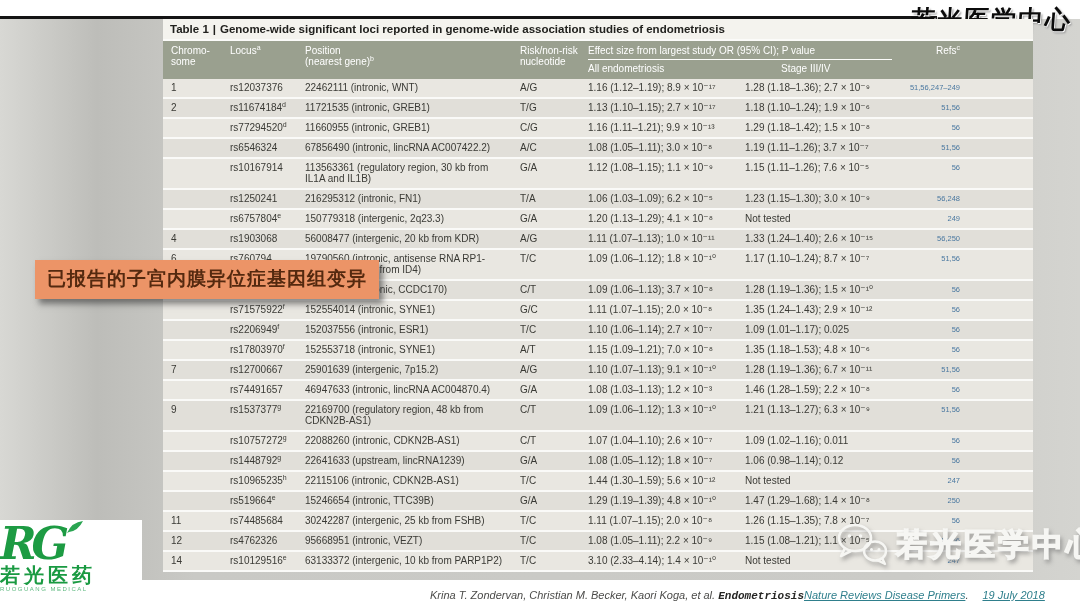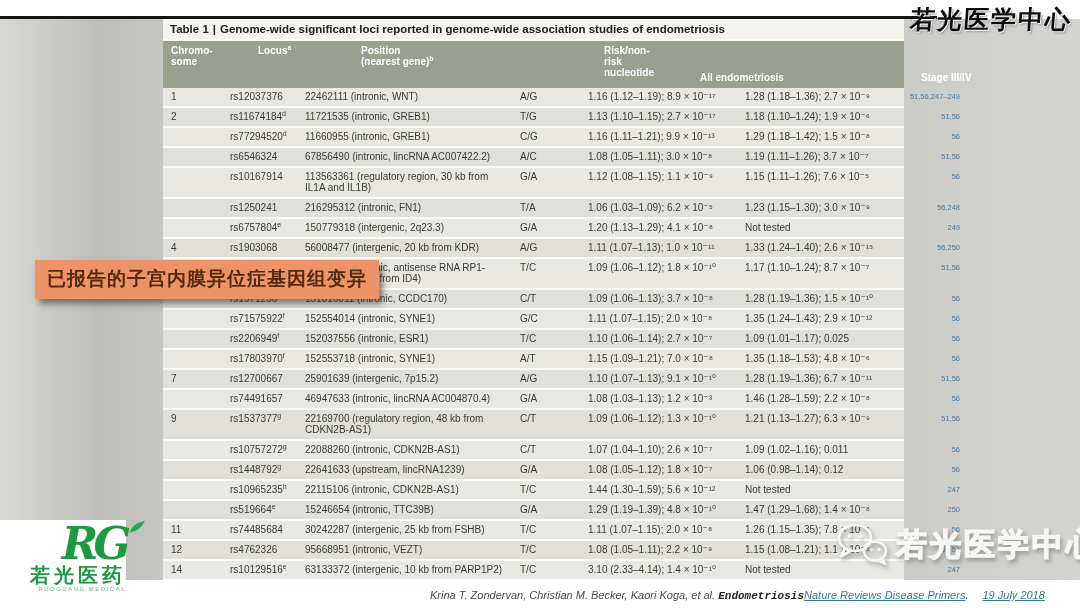"Table 1 | Genome-wide significant" .table-wrap { width: 741px -> 870px }
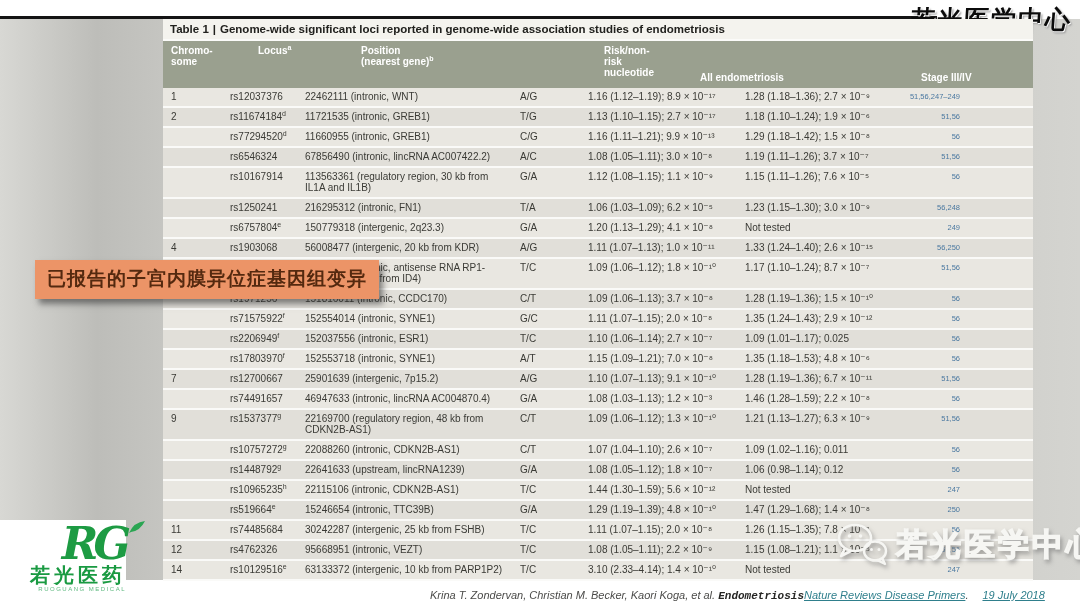"Chromo-some" .thead { font-weight: bold -> normal; gap: 28px -> none }
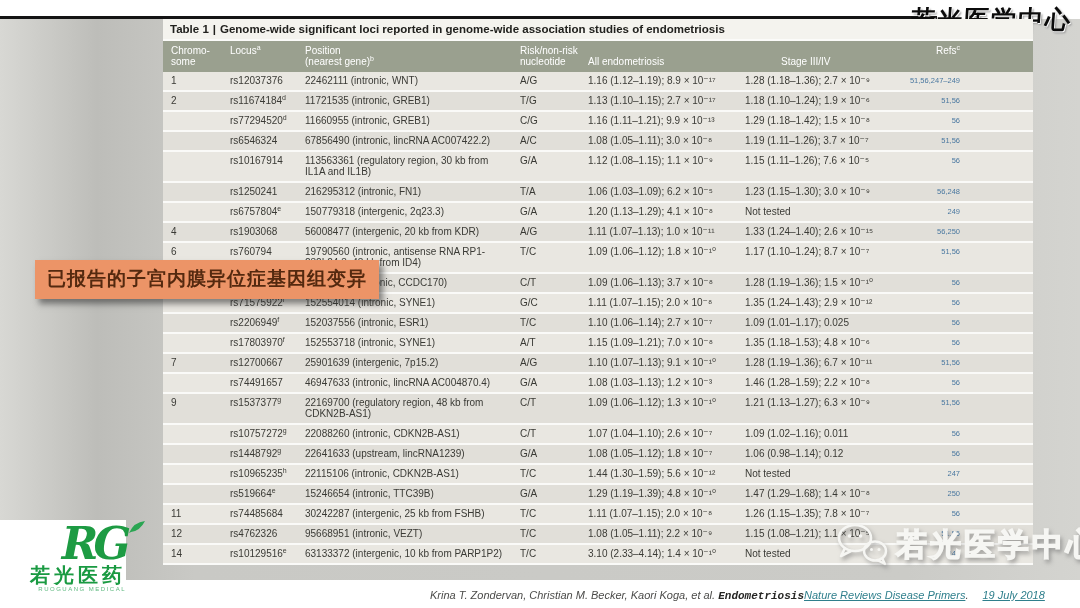"Effect size from largest study" div.h-group { html: none -> <div>Effect size from largest study OR (95% CI); P value</div> }
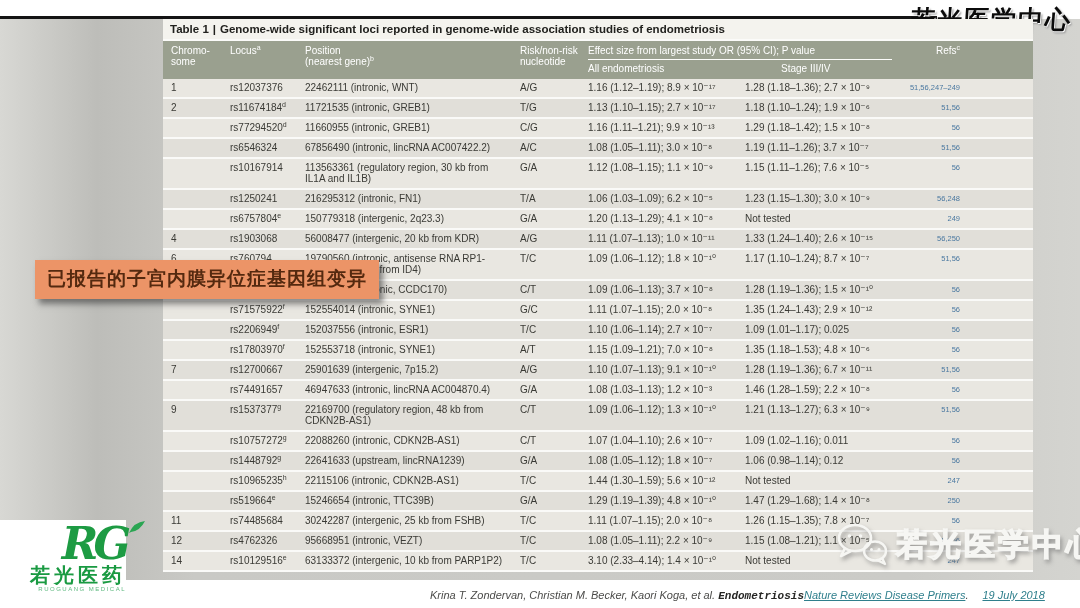"RG" .rg-box { text-align: right -> left; width: 126px -> 142px }
